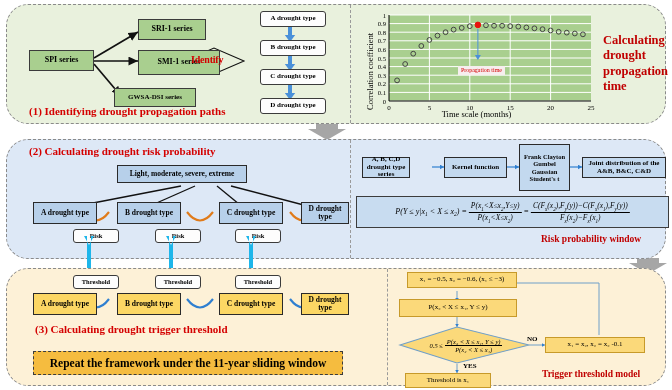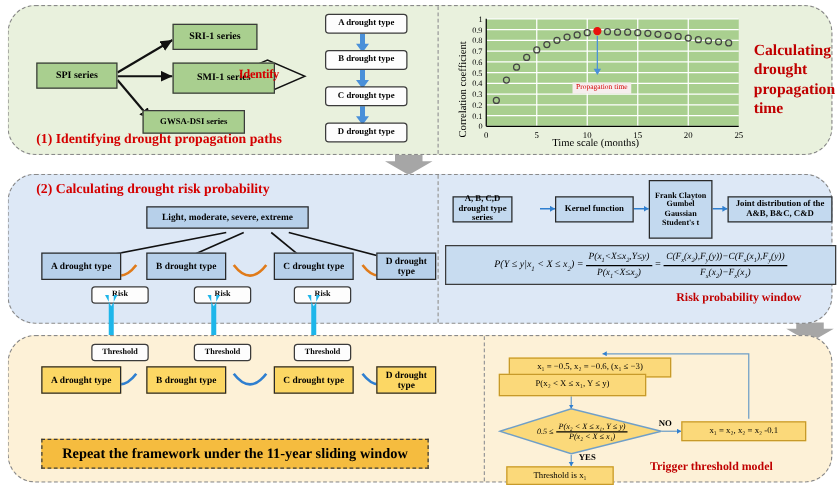"x₁ = −0.5, x₂ =" div.box { top: 17px -> 3px; width: 130px -> 110px }
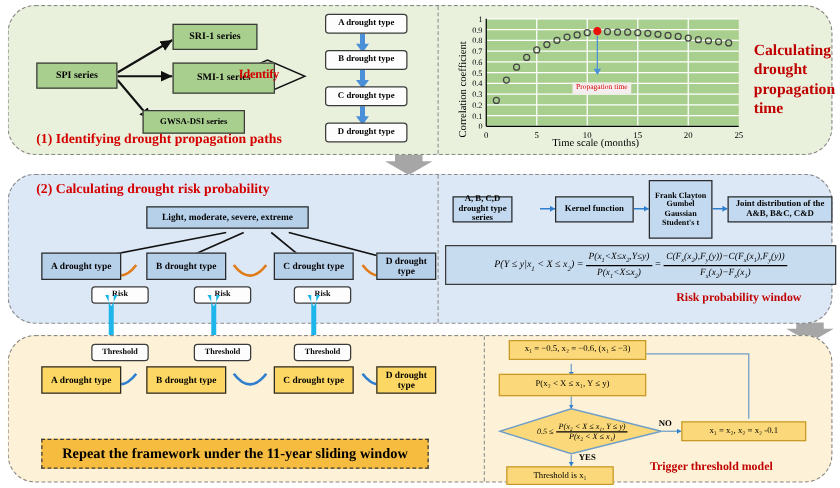"(3) Calculating drought trigger" div.ptitle { html: none -> <div>(3) Calculating drought trigger threshold</div> }
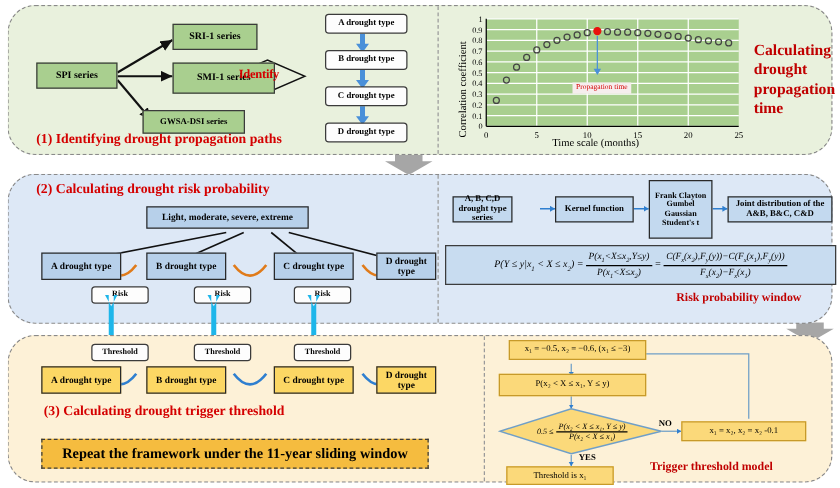"Trigger threshold model" div.modlbl { left: 513px -> 535px }
